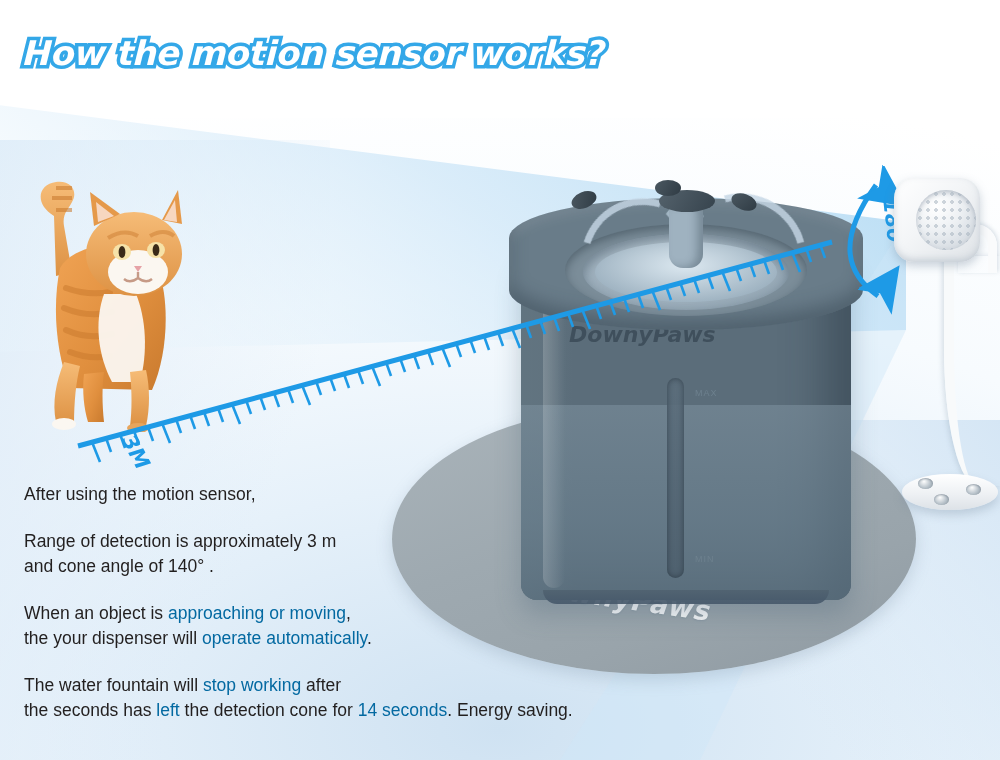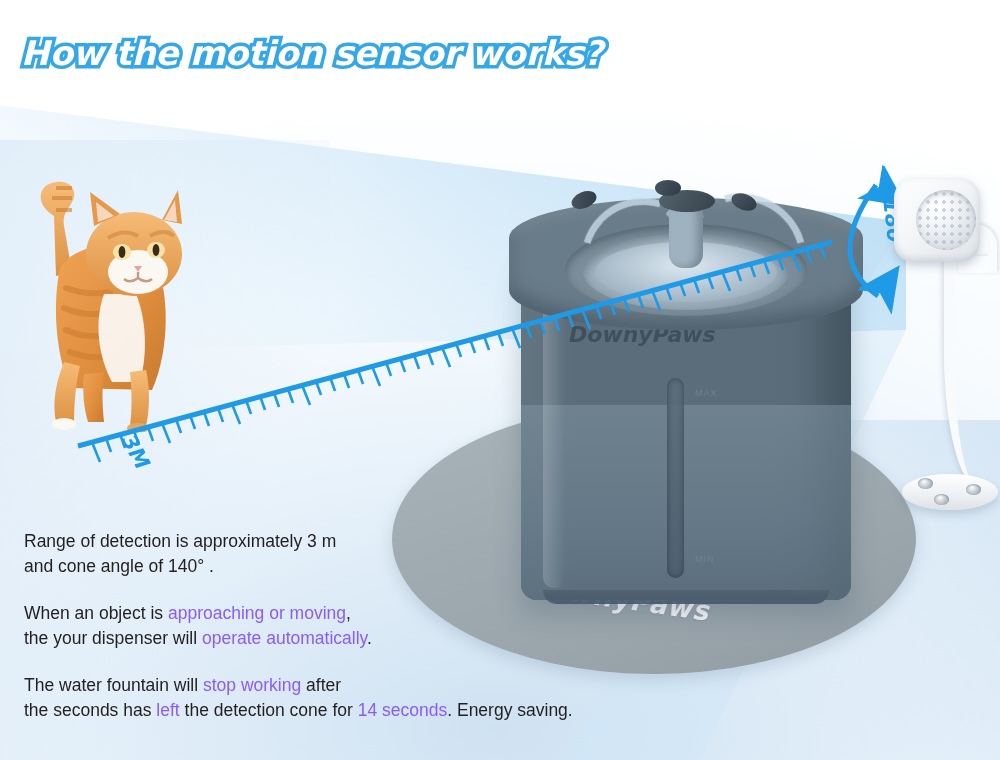"After using the motion sensor," span { html: none -> <span>After using the motion sensor,</span> }
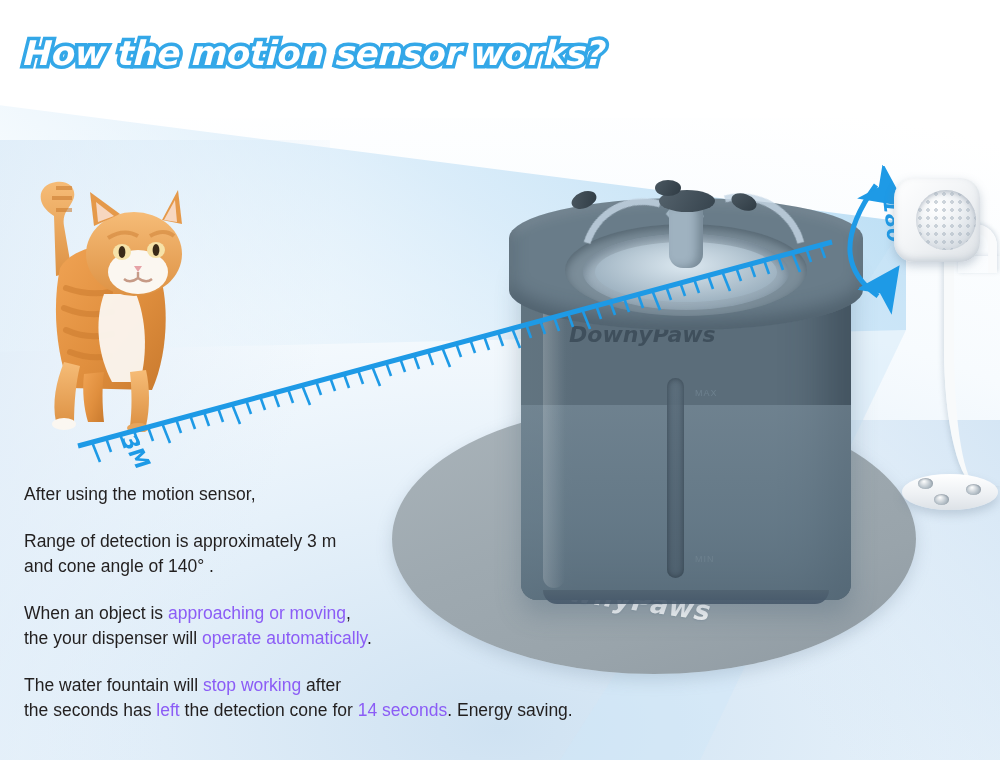"approaching or moving" .hl { color: #8b5cf6 -> #0369a1 }
